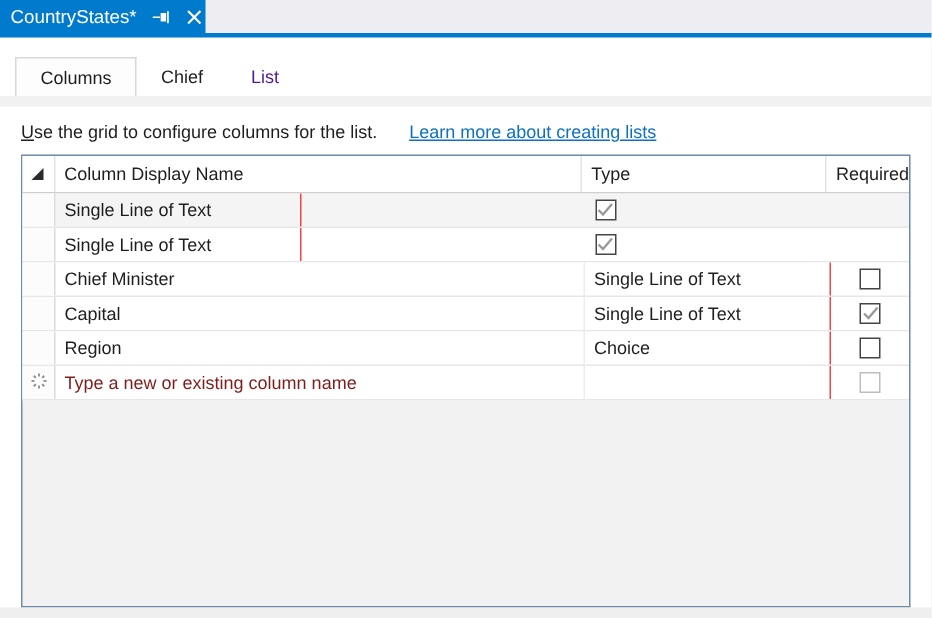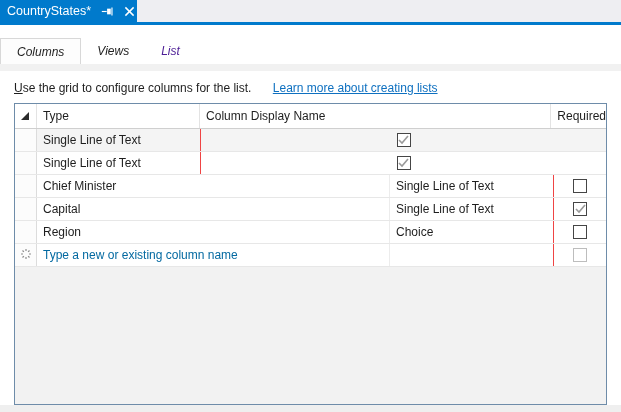"Columns" .subtabs { font-style: italic -> none; left: 0 -> 10px }
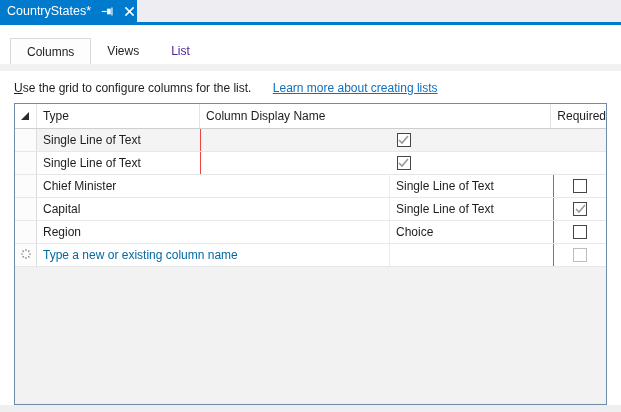"Views" div.subtab { text: Views -> Chief }
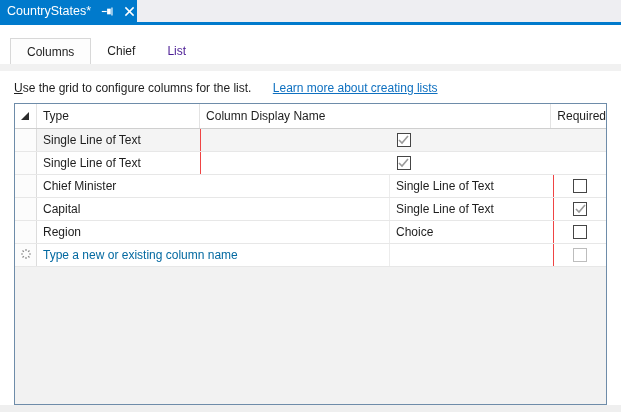"Type" div.hcell { order: before "Column Display Name" -> after "Column Display Name" }
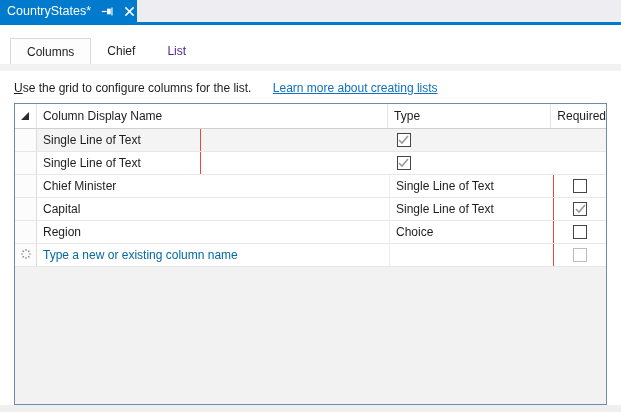"Type a new or existing" .new-row .cell-name { color: #0369a1 -> #7f1d1d }
